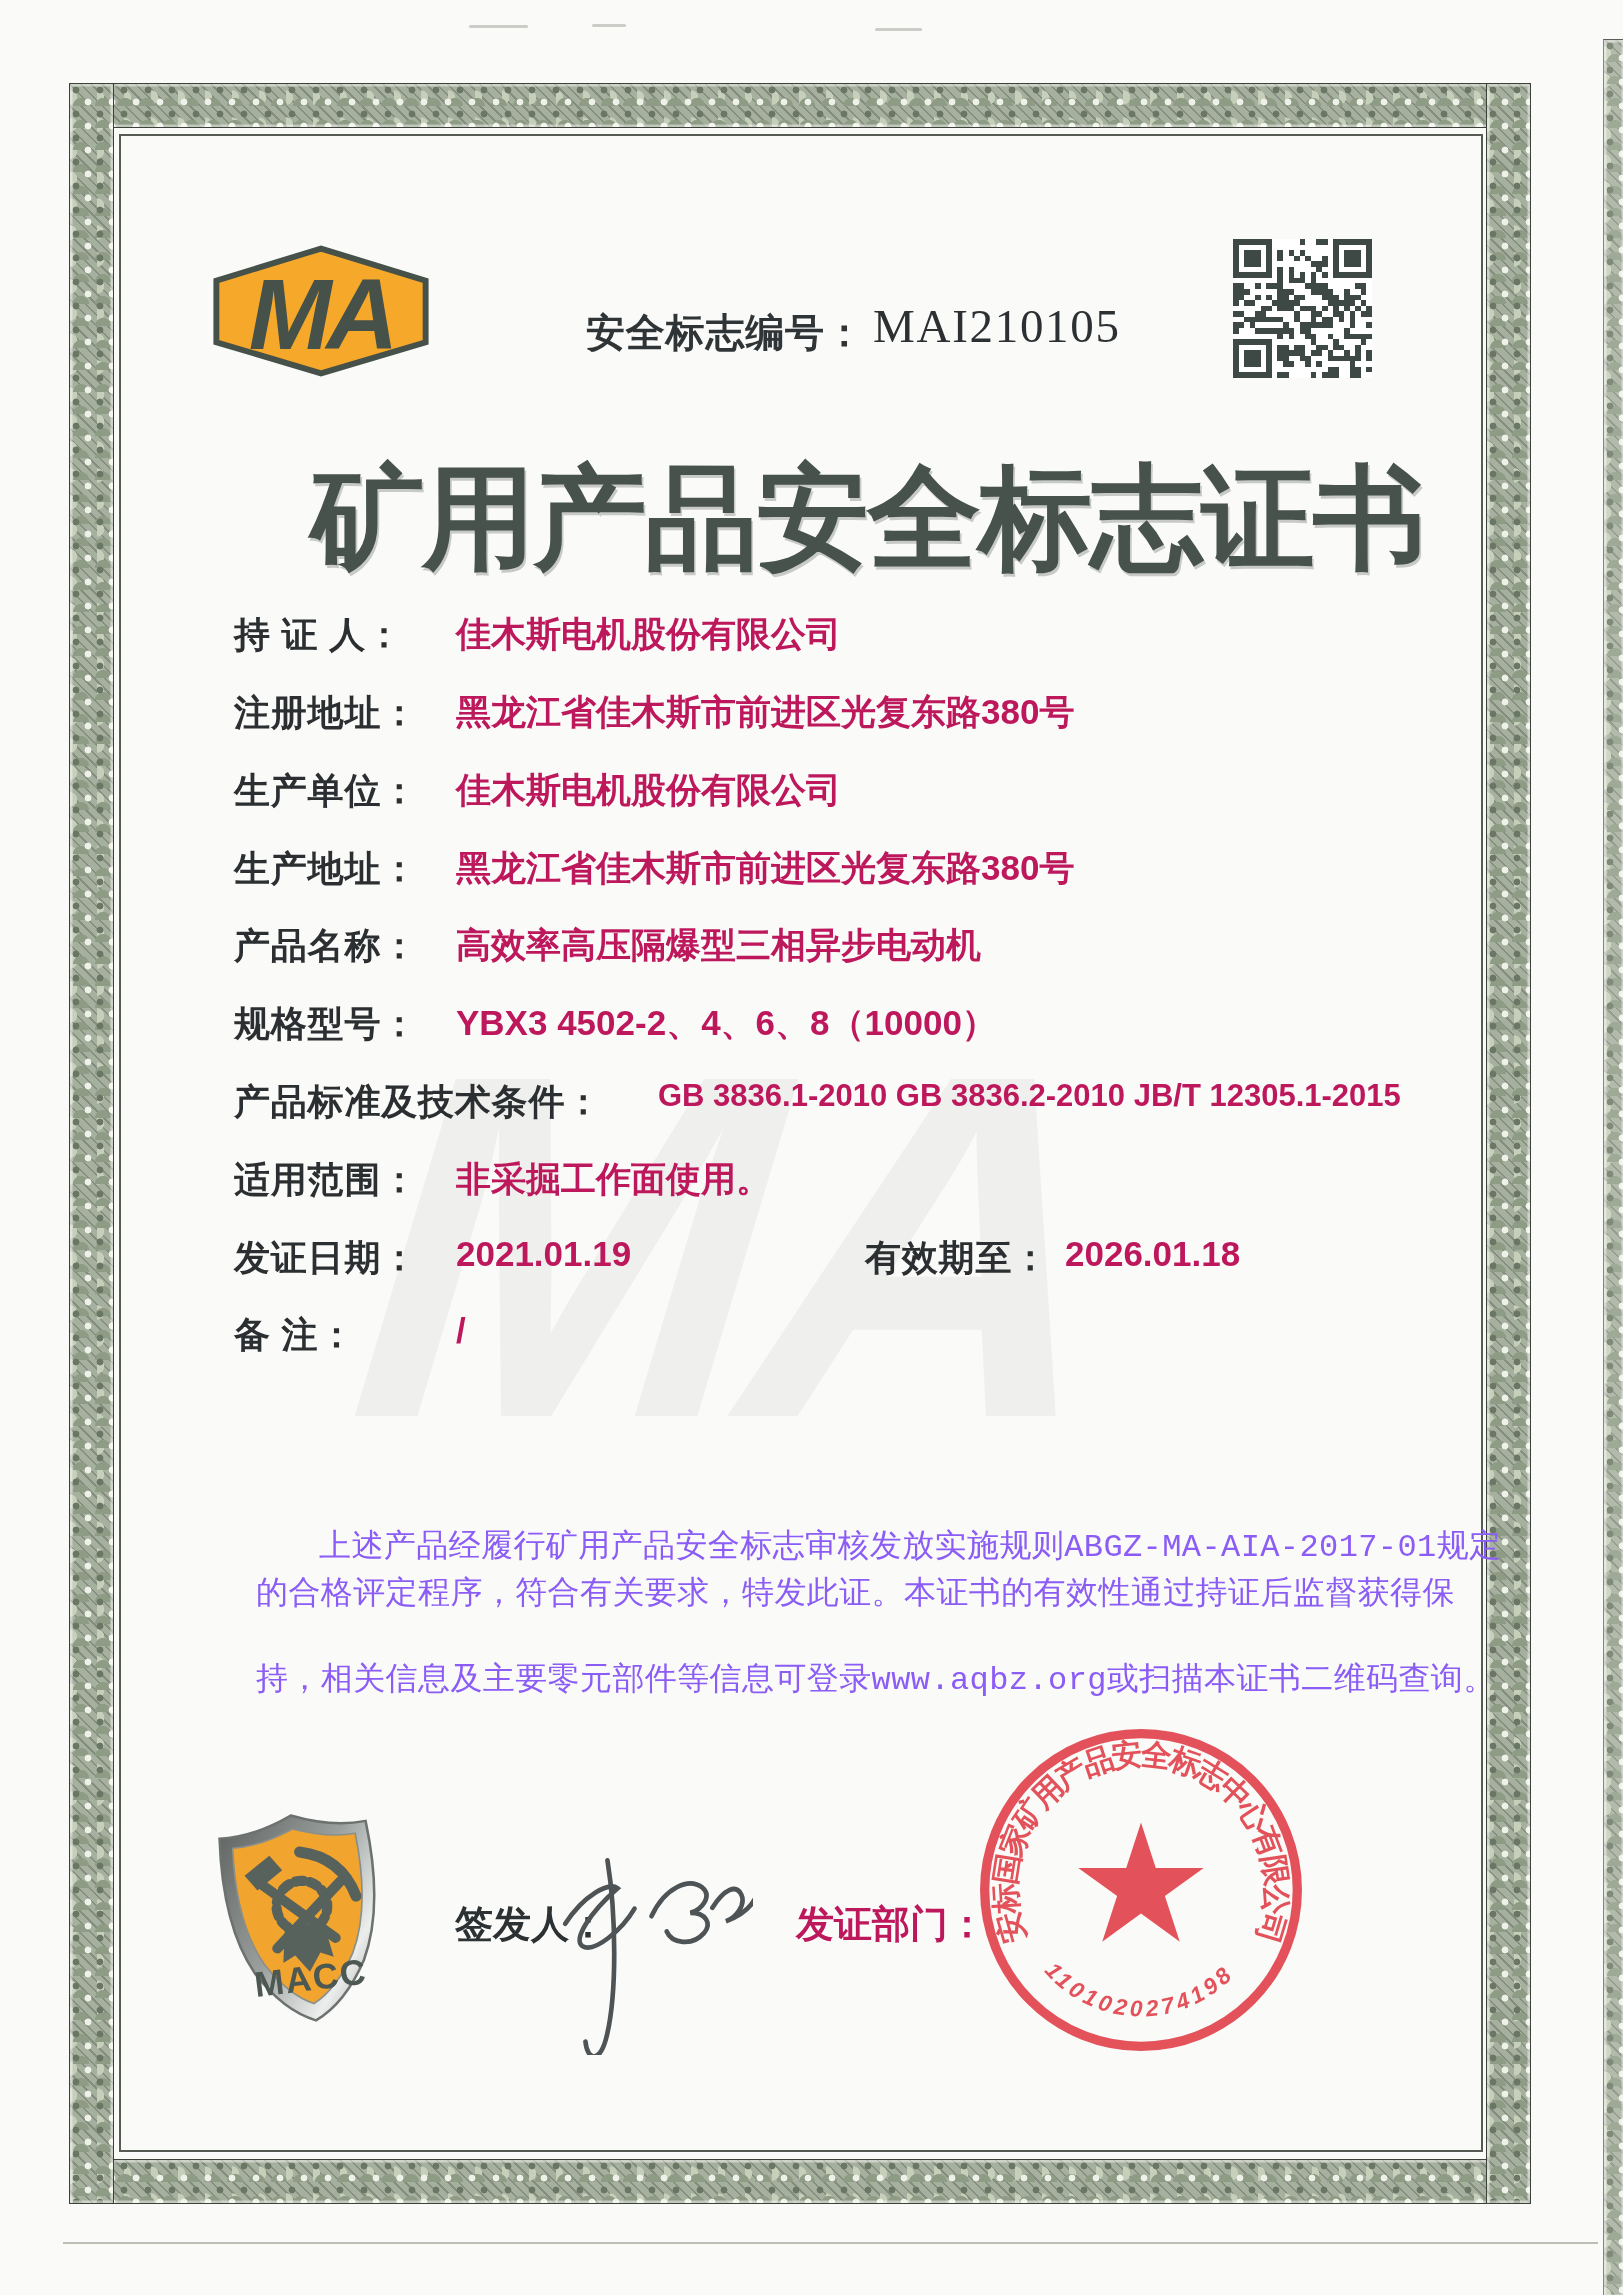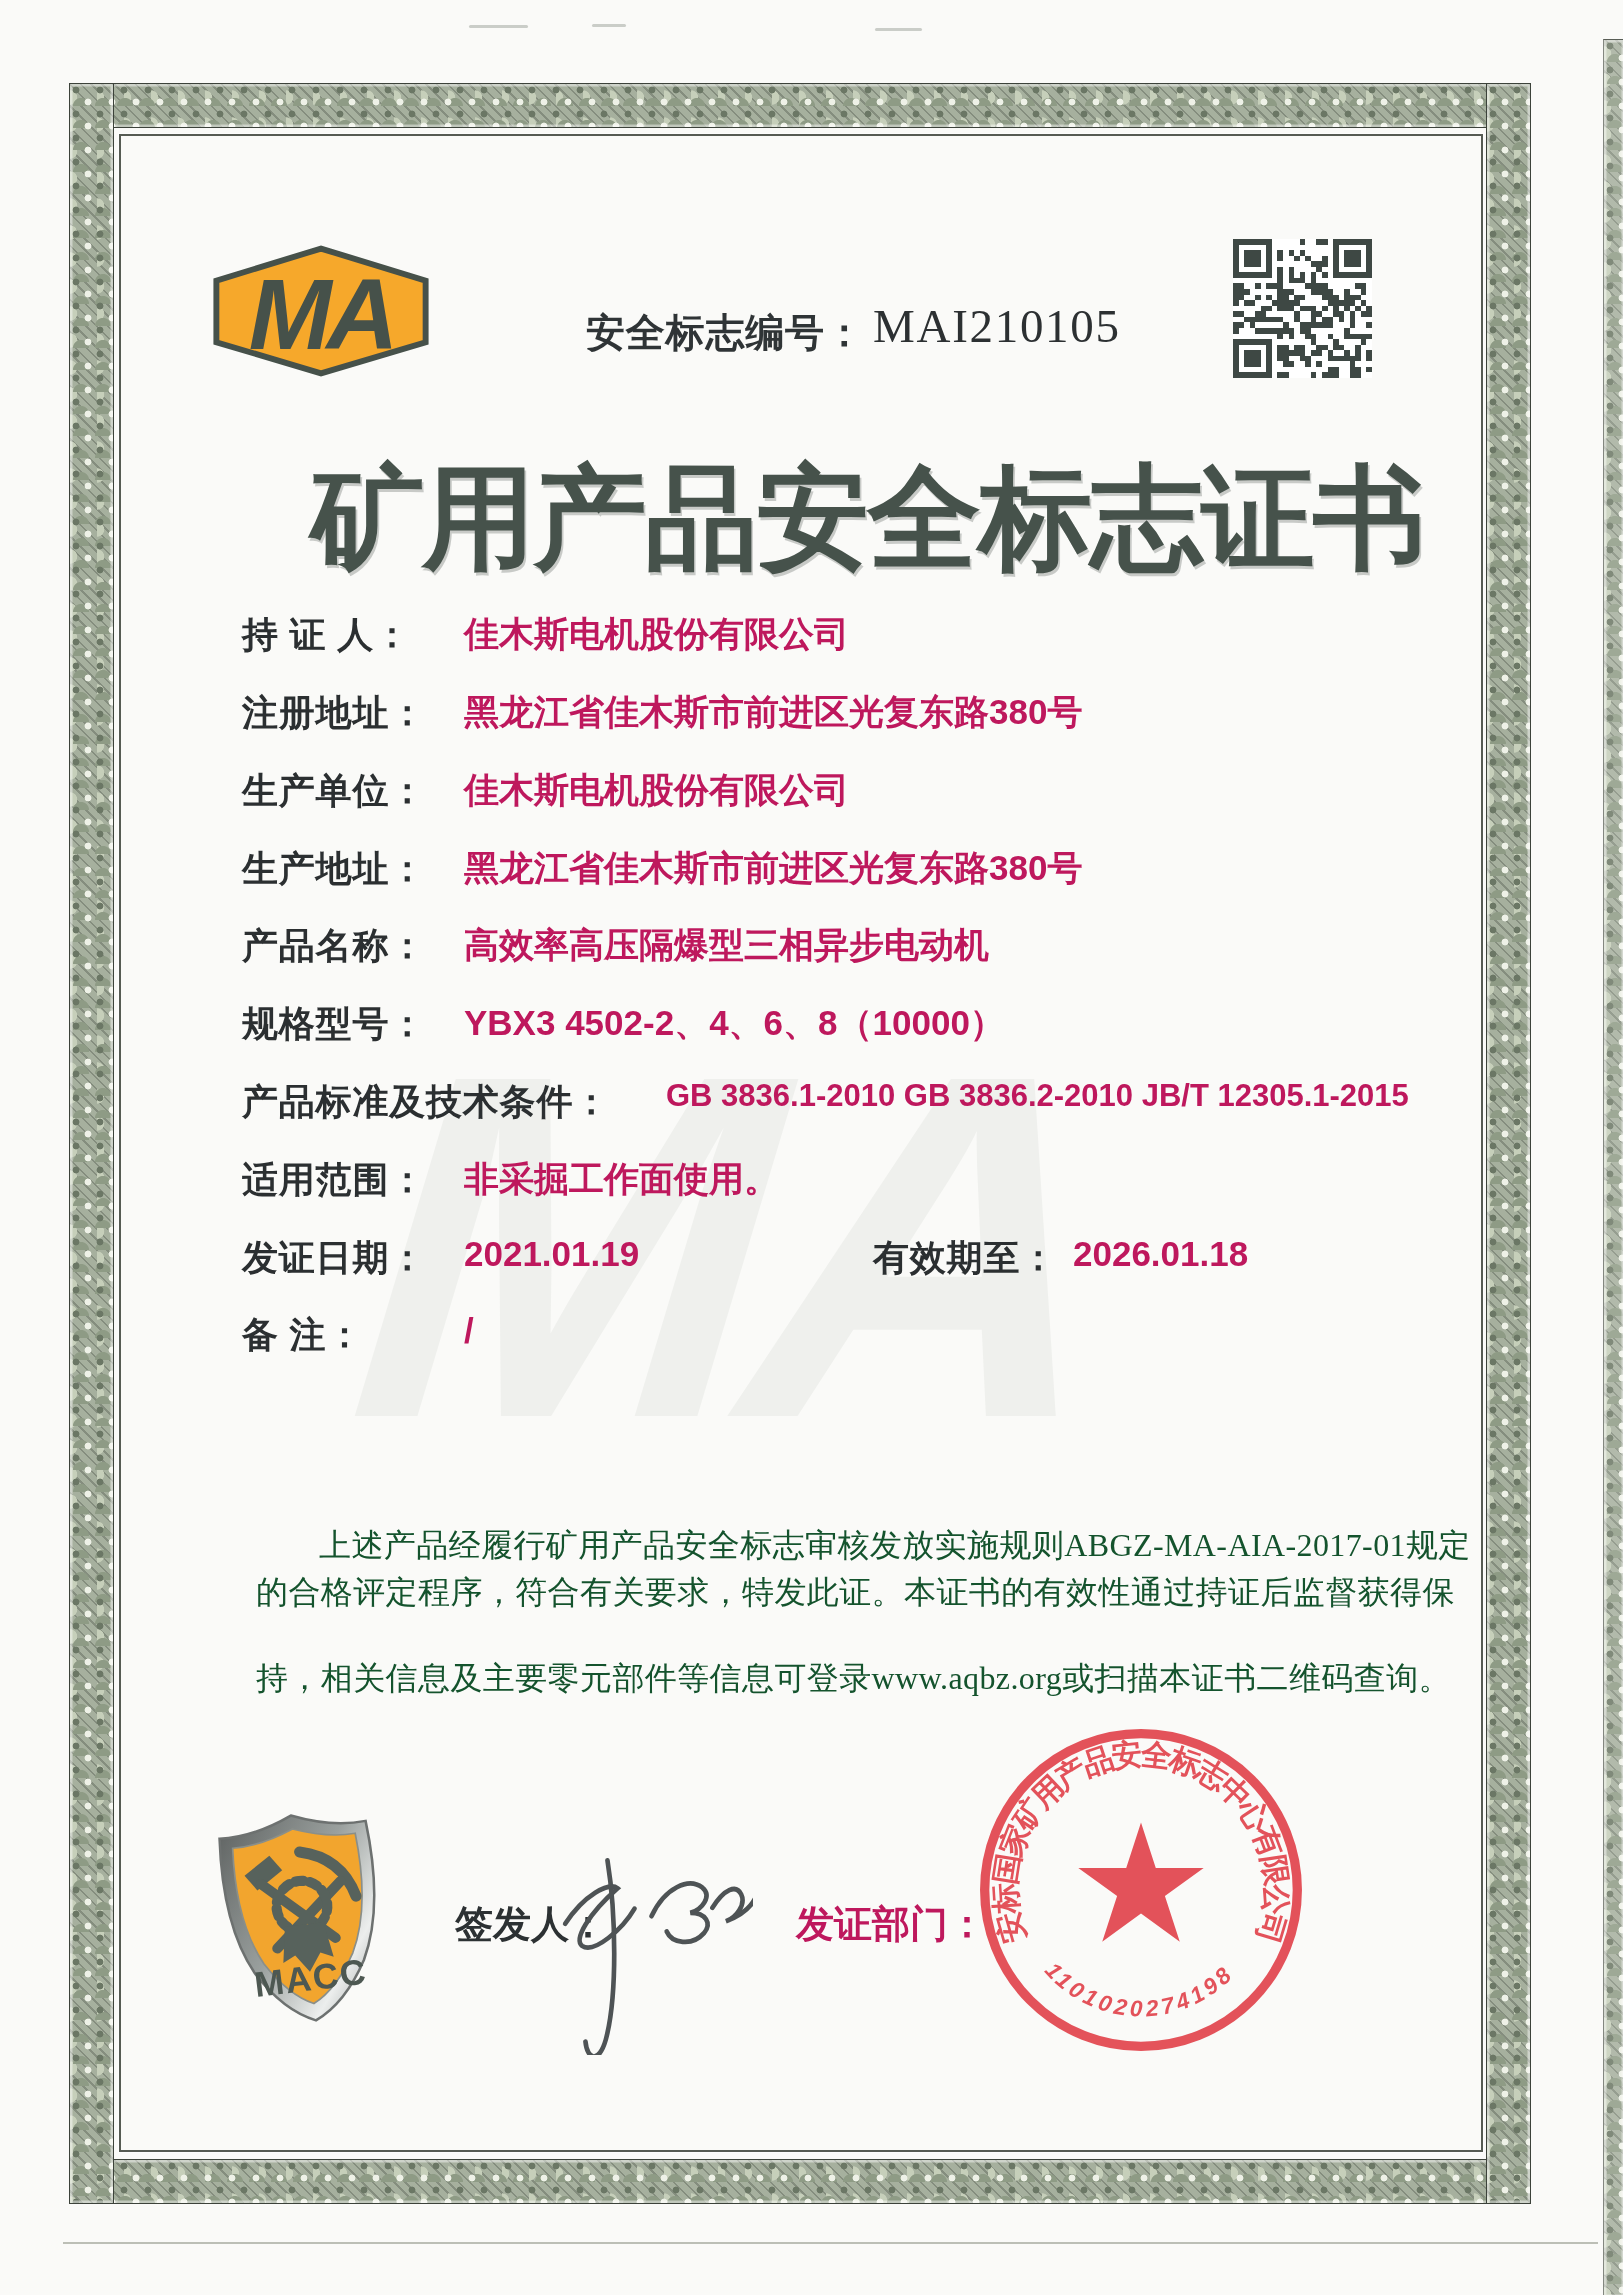"持 证 人：" .row { left: 12px -> 4px }
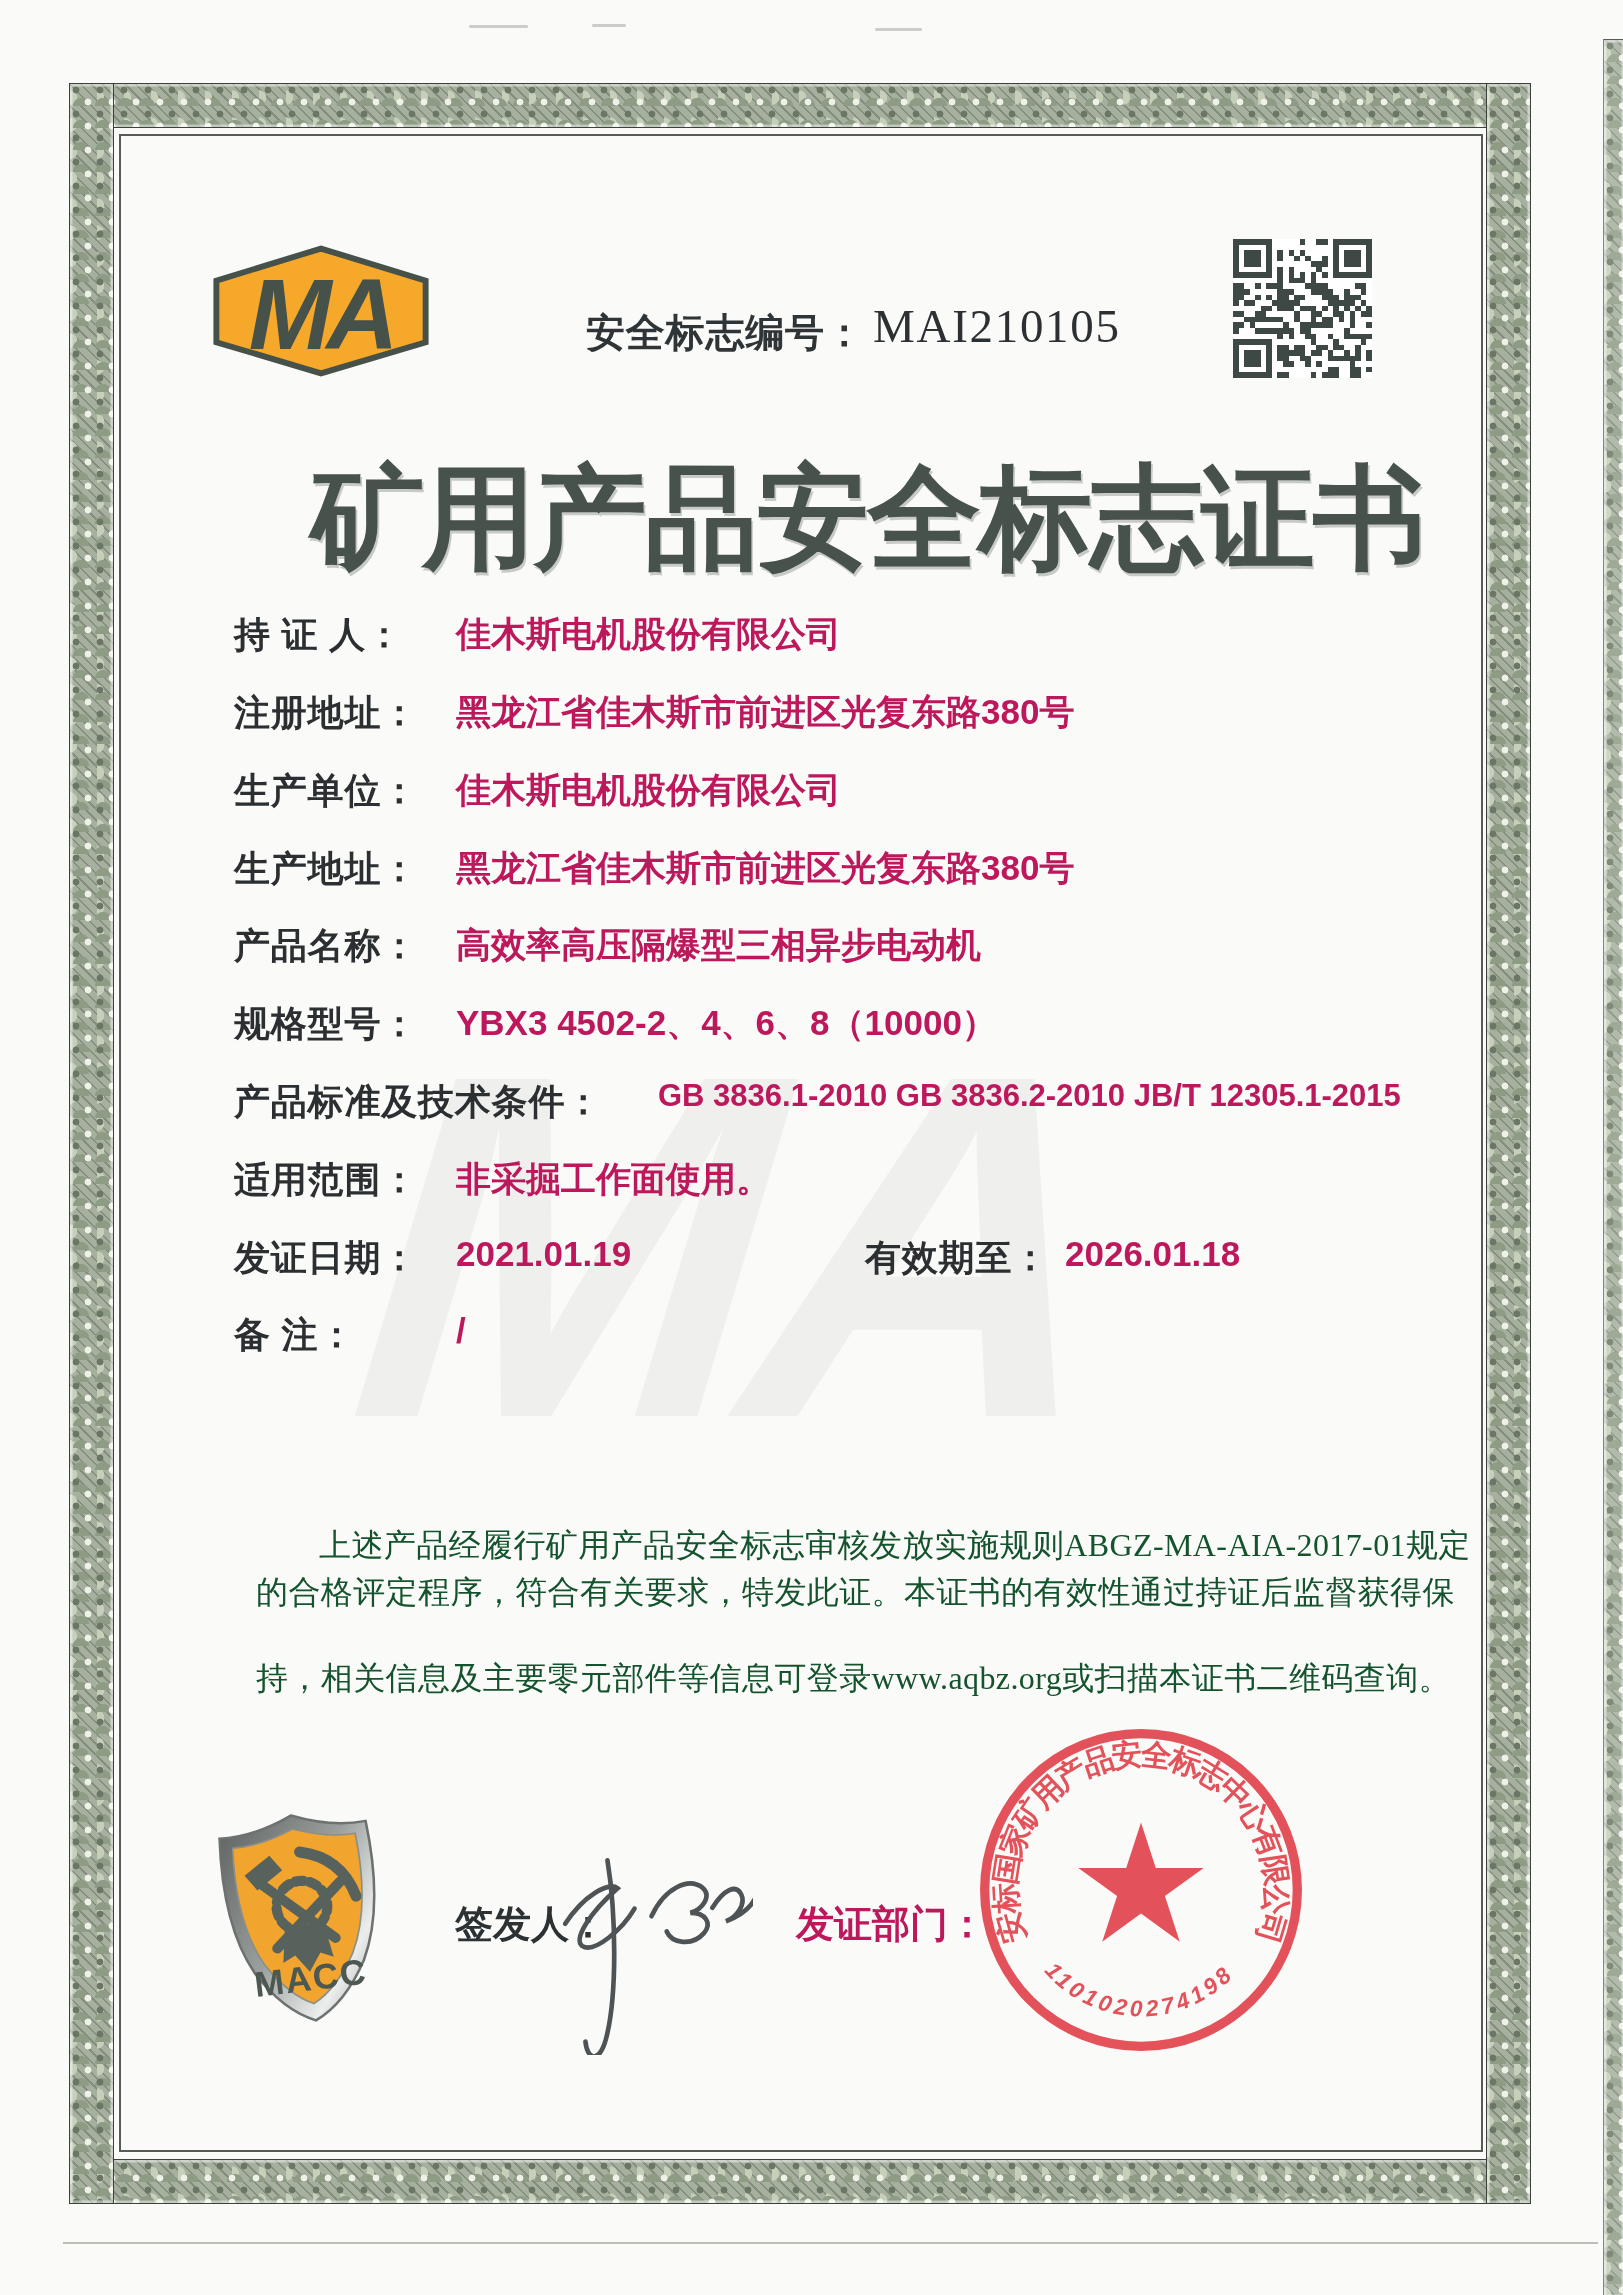"上述产品经履行矿用产品安全标志审核发放实施规则ABGZ-MA-AIA-2017-" .pline { color: #14532d -> #8b5cf6; font-family: Liberation Serif, serif -> Liberation Mono, monospace }
